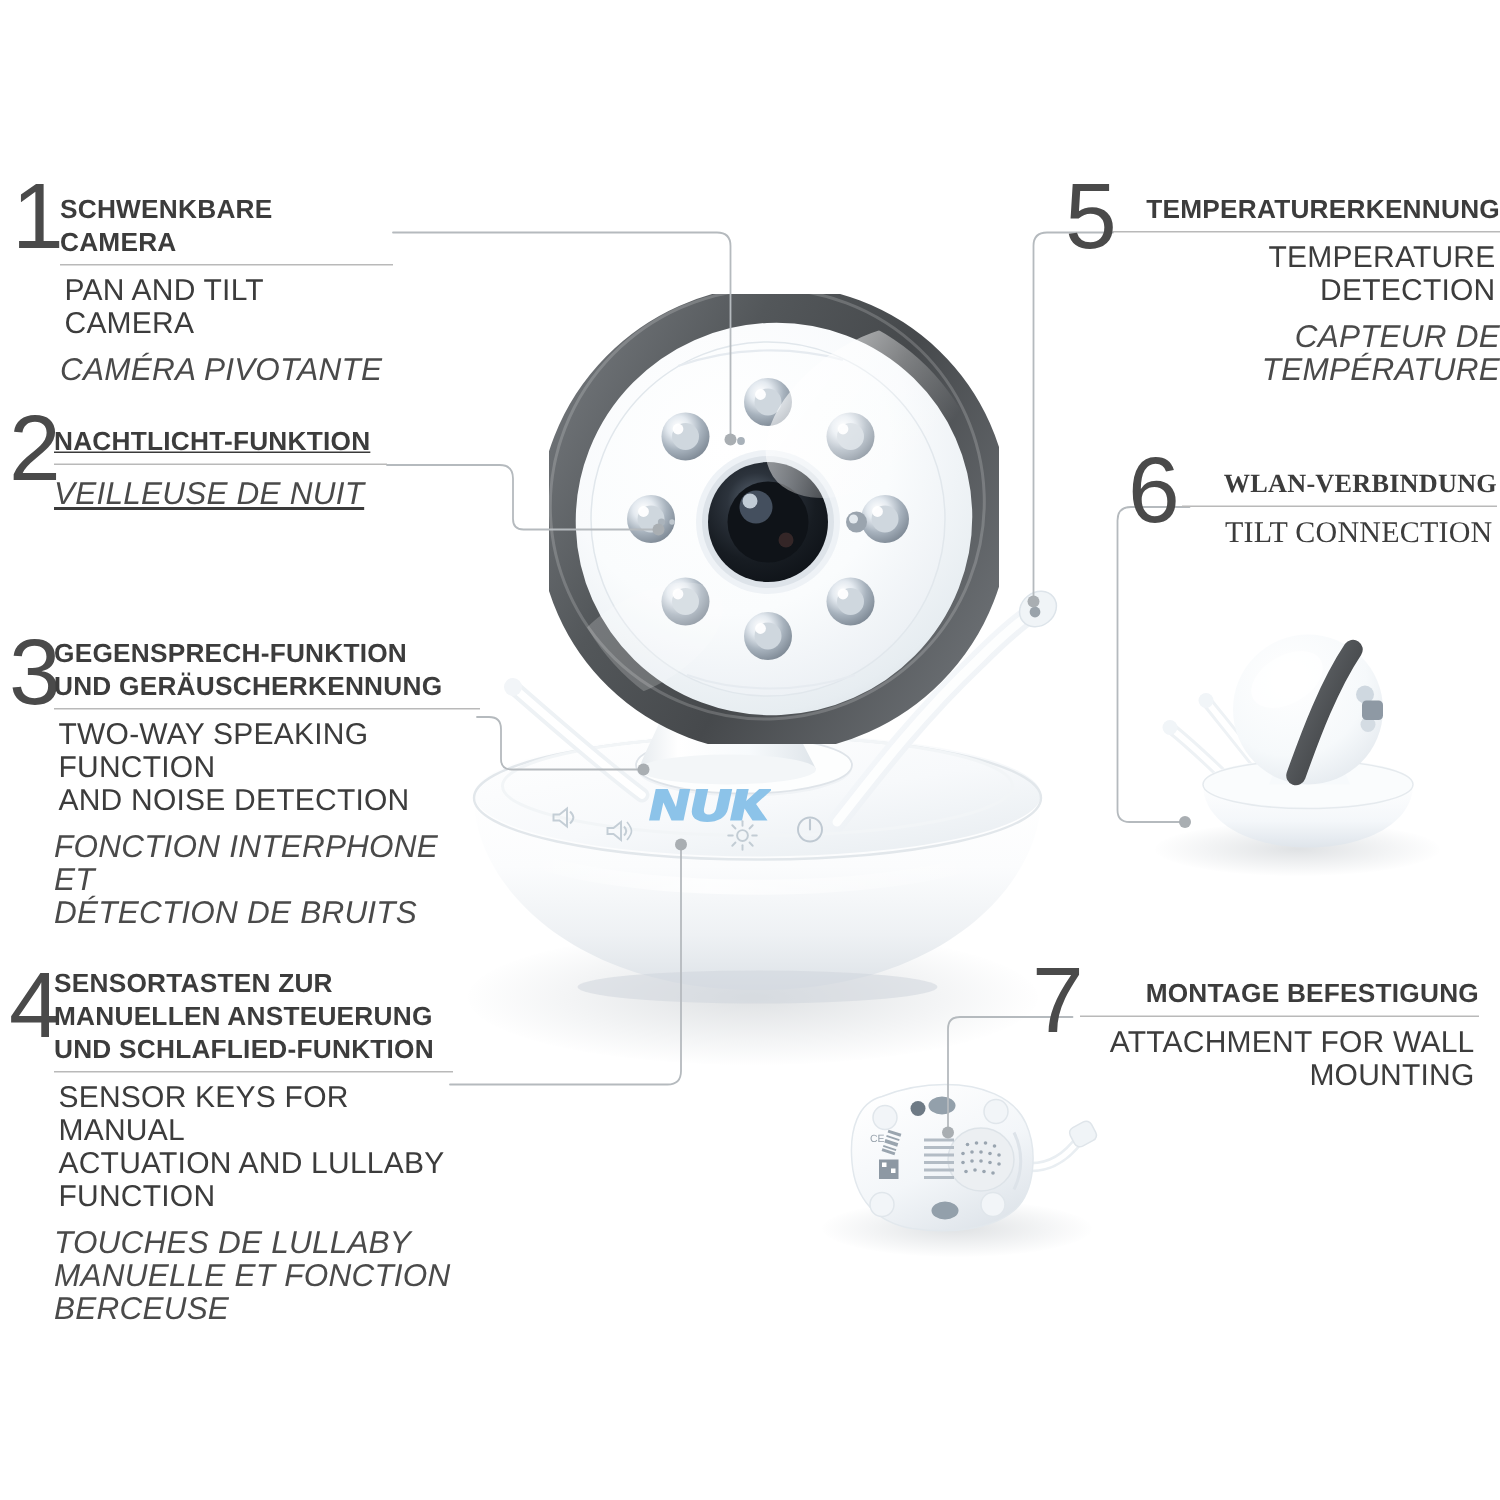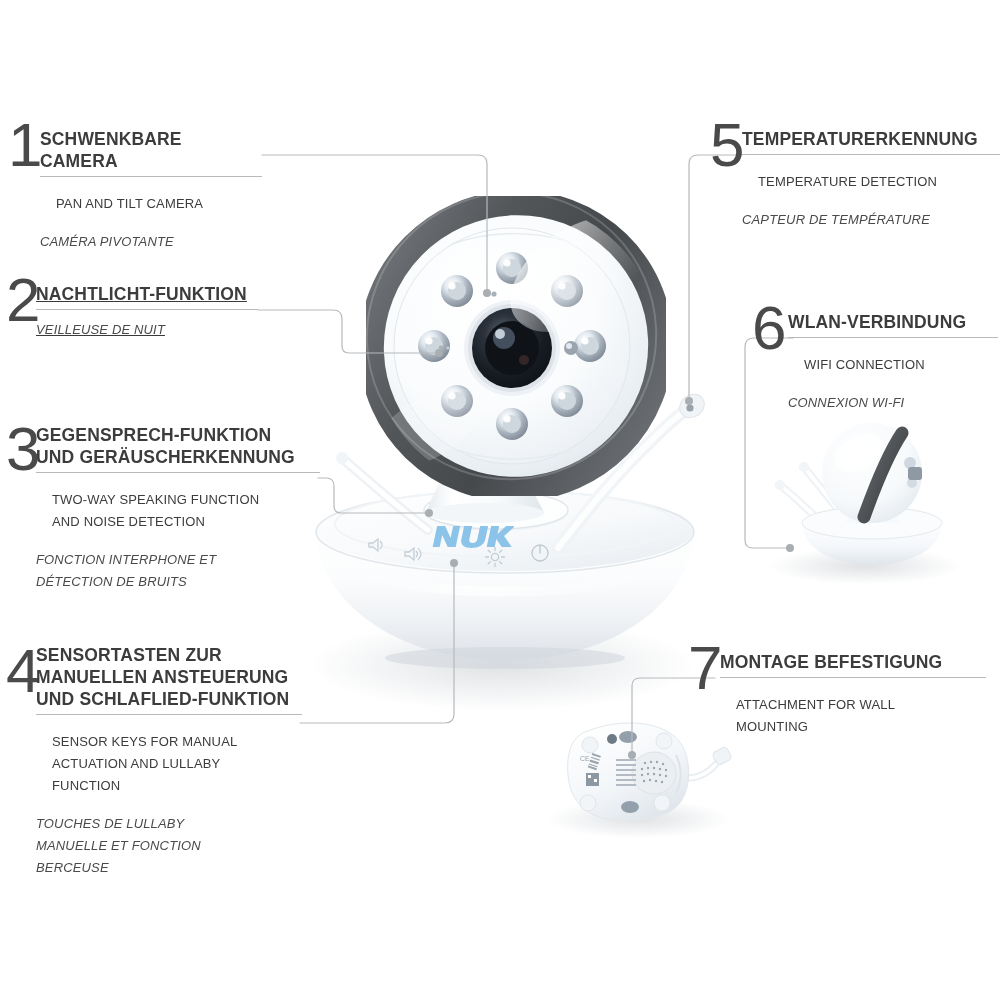"TEMPERATURERKENNUNG" .right .de,.right .en,.right .fr { text-align: left -> right }
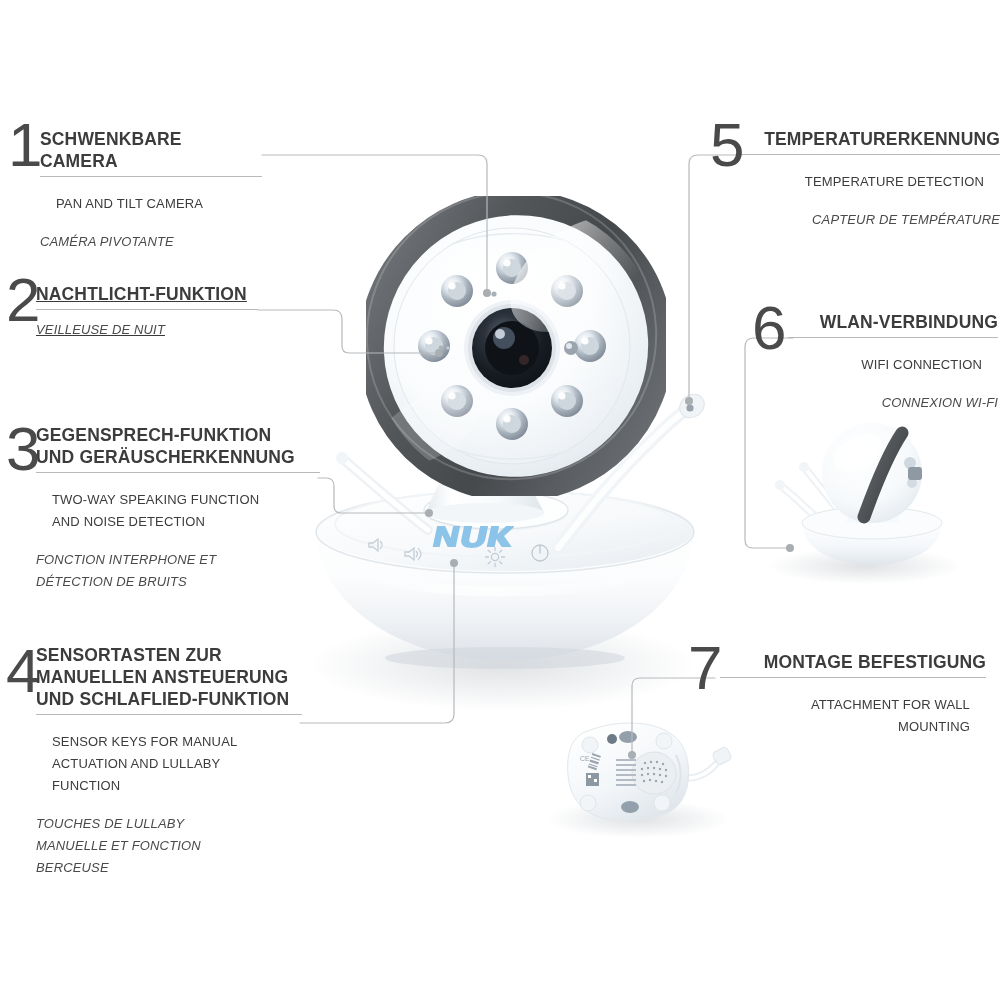"TEMPERATURE DETECTION" .callout .en { font-size: 13px -> 20px; margin: 16px -> 3px }
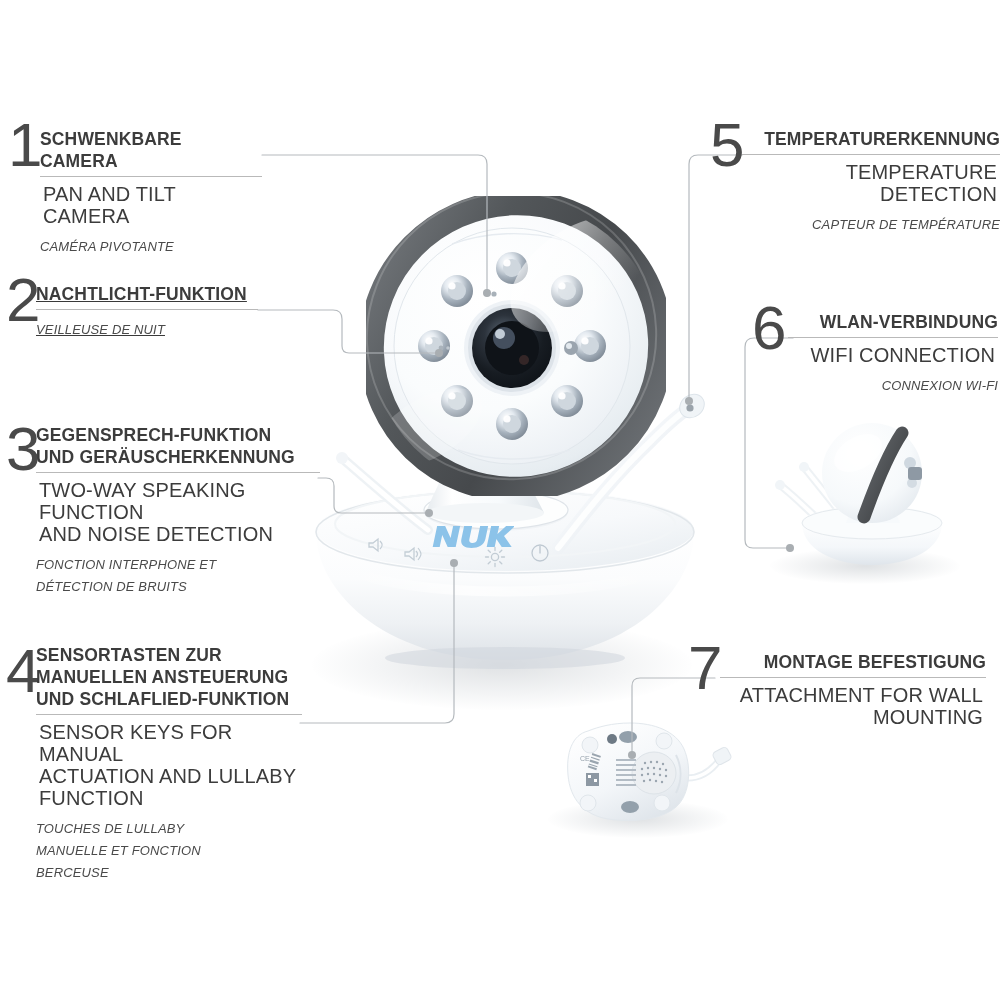"CAPTEUR DE TEMPÉRATURE" .callout .fr { font-size: 13px -> 21px }
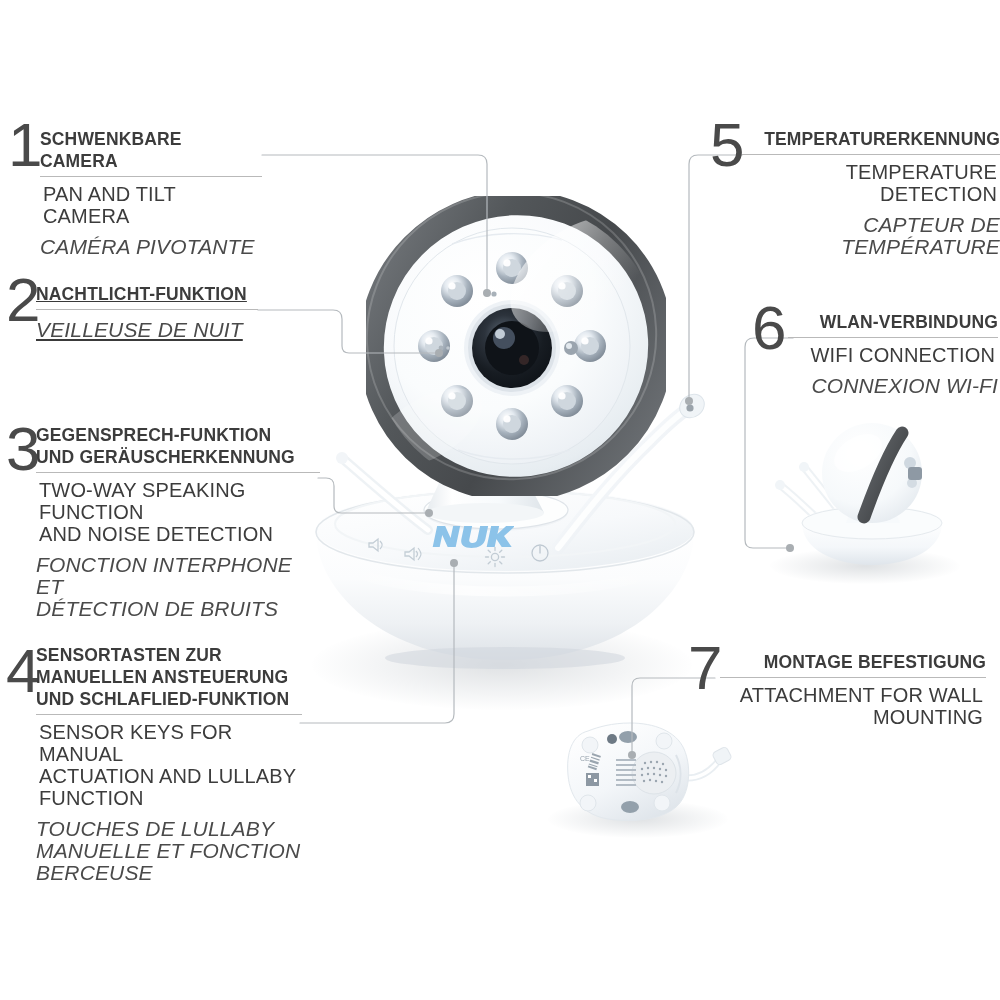"WLAN-VERBINDUNG" div.body { font-family: none -> Liberation Serif, serif }
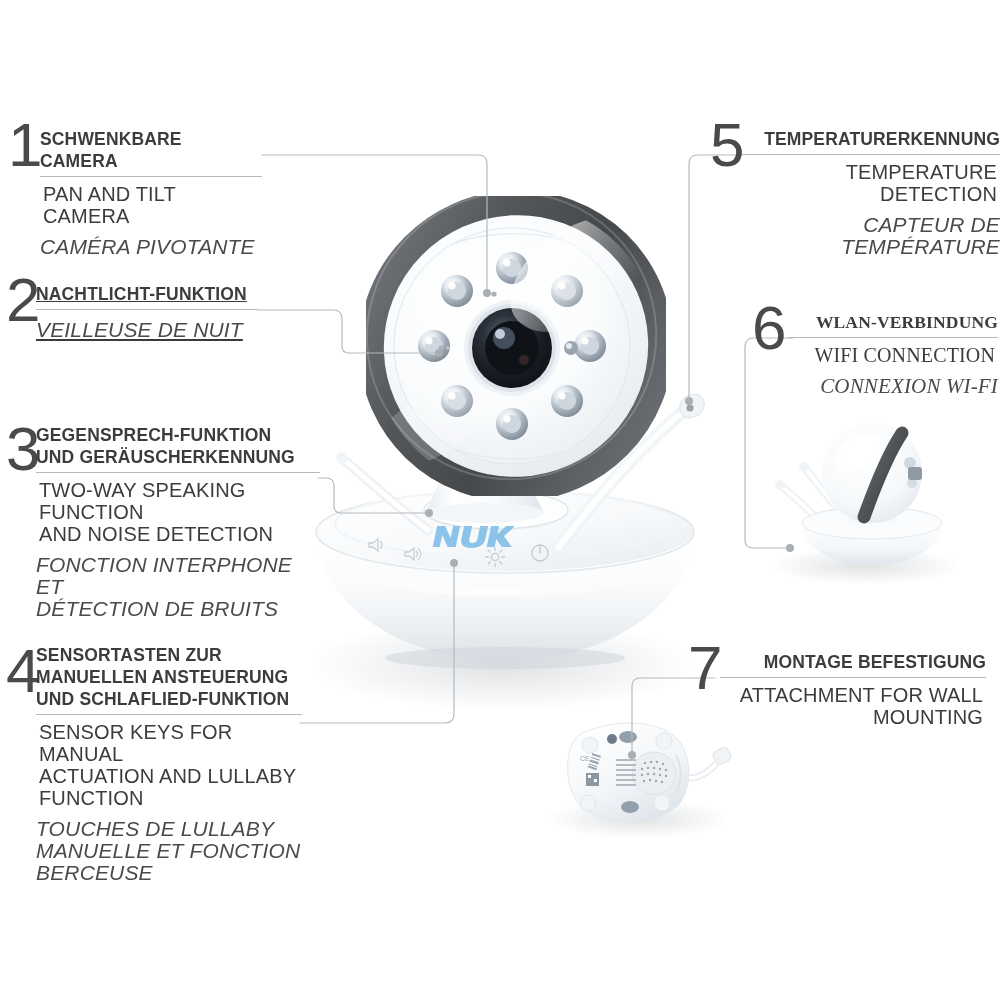"WIFI CONNECTION" p.en { text: WIFI -> TILT }
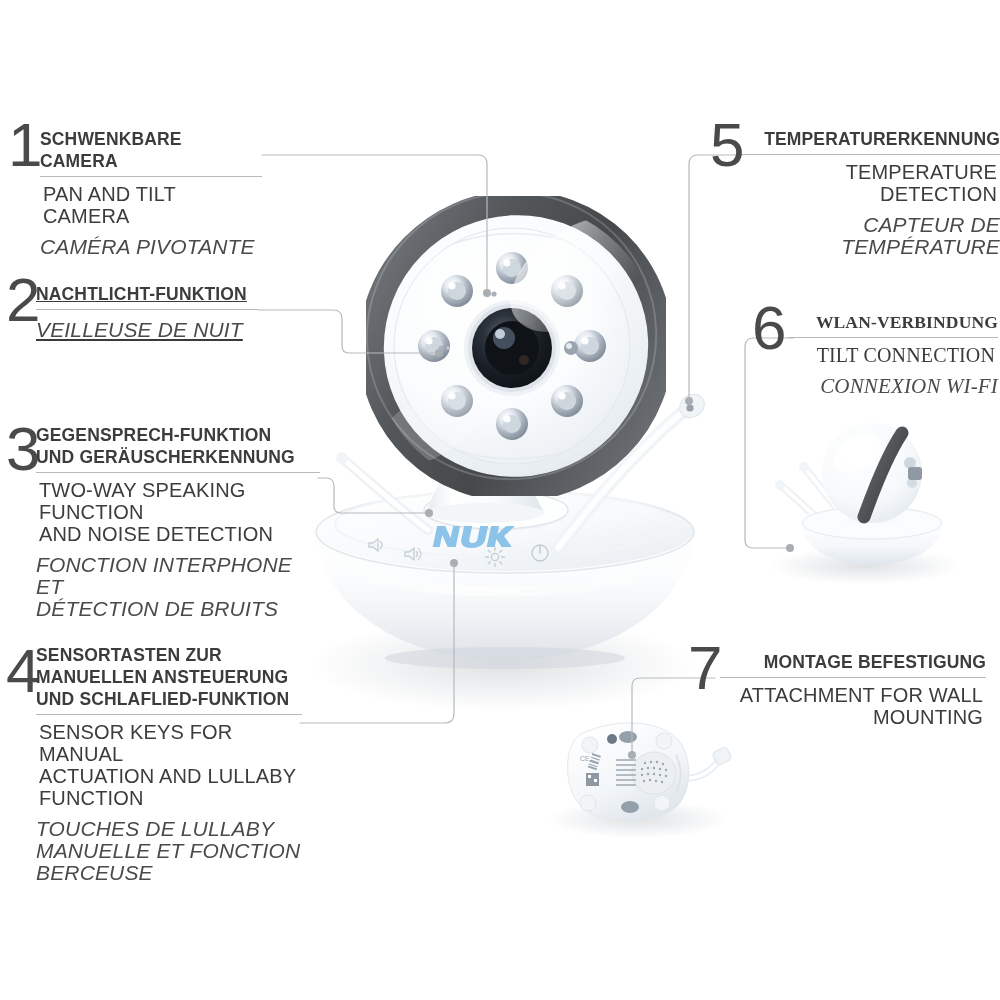"CONNEXION WI-FI" p.fr { html: <p>CONNEXION WI-FI</p> -> none }
